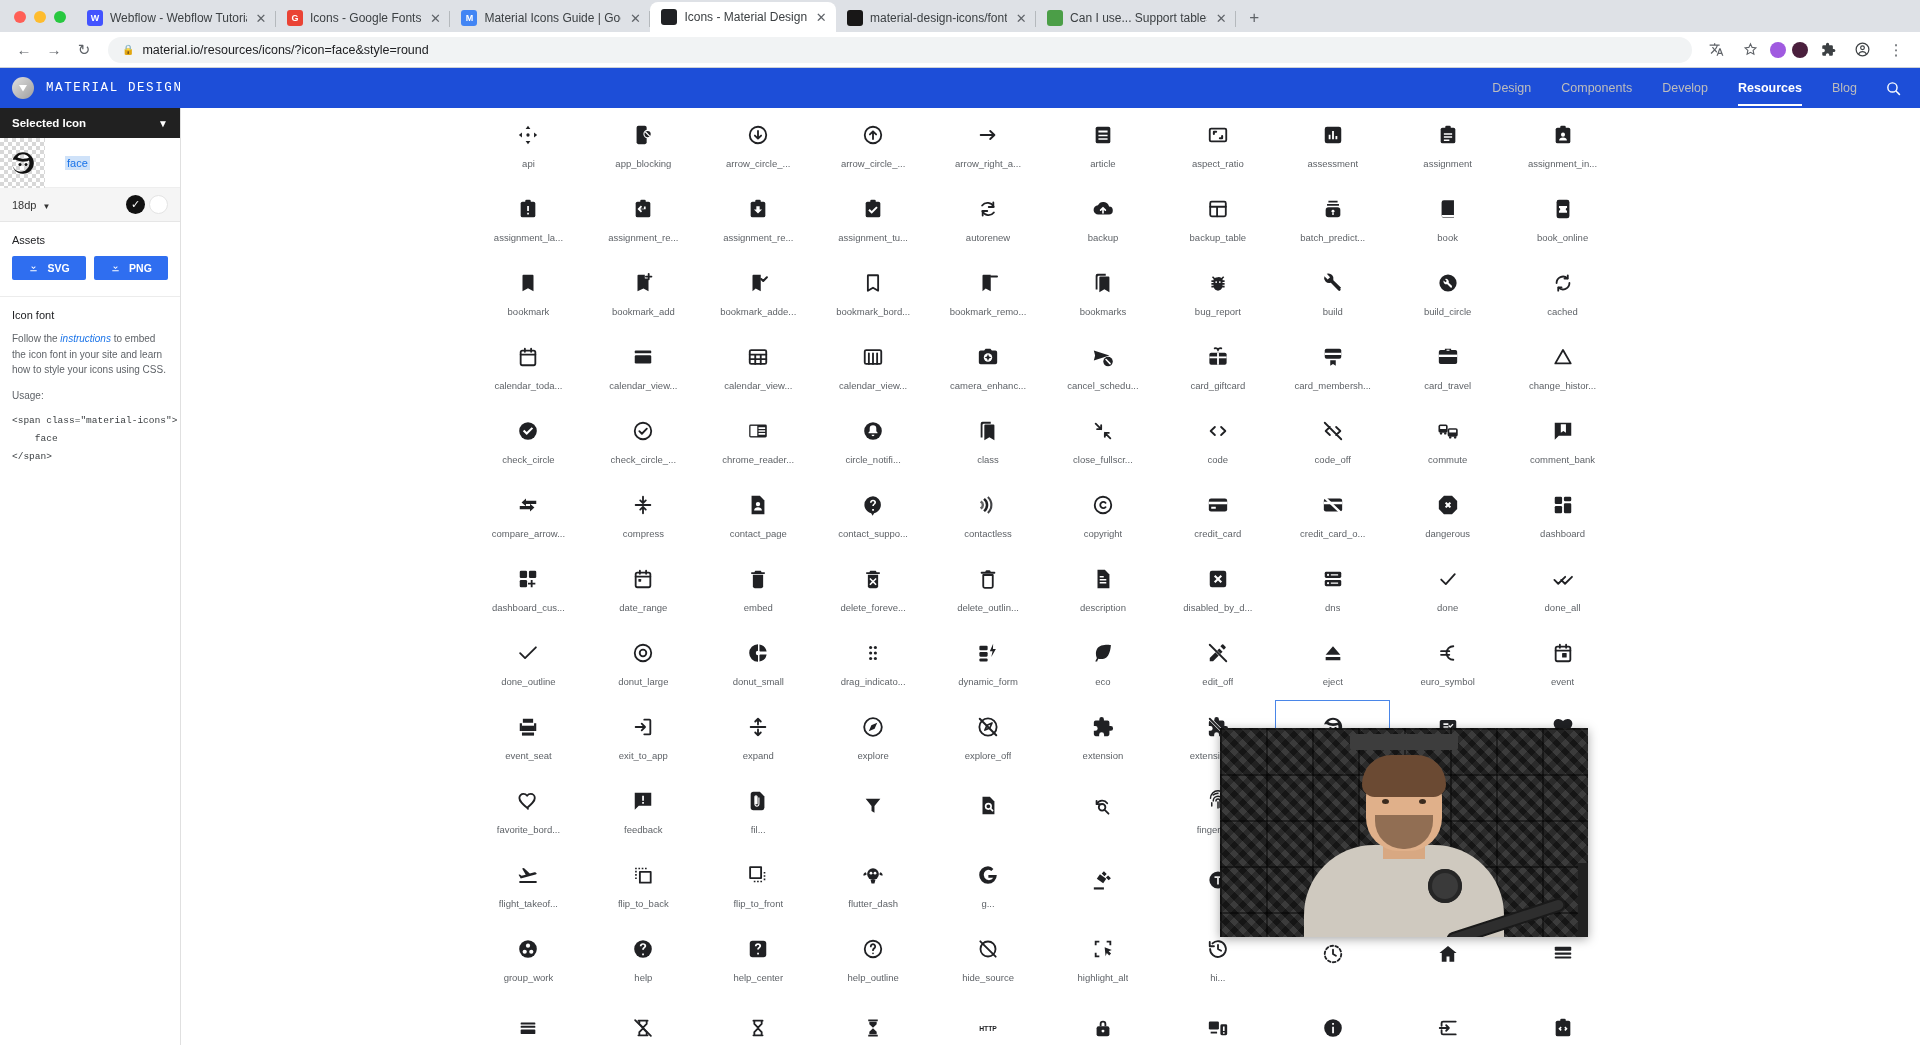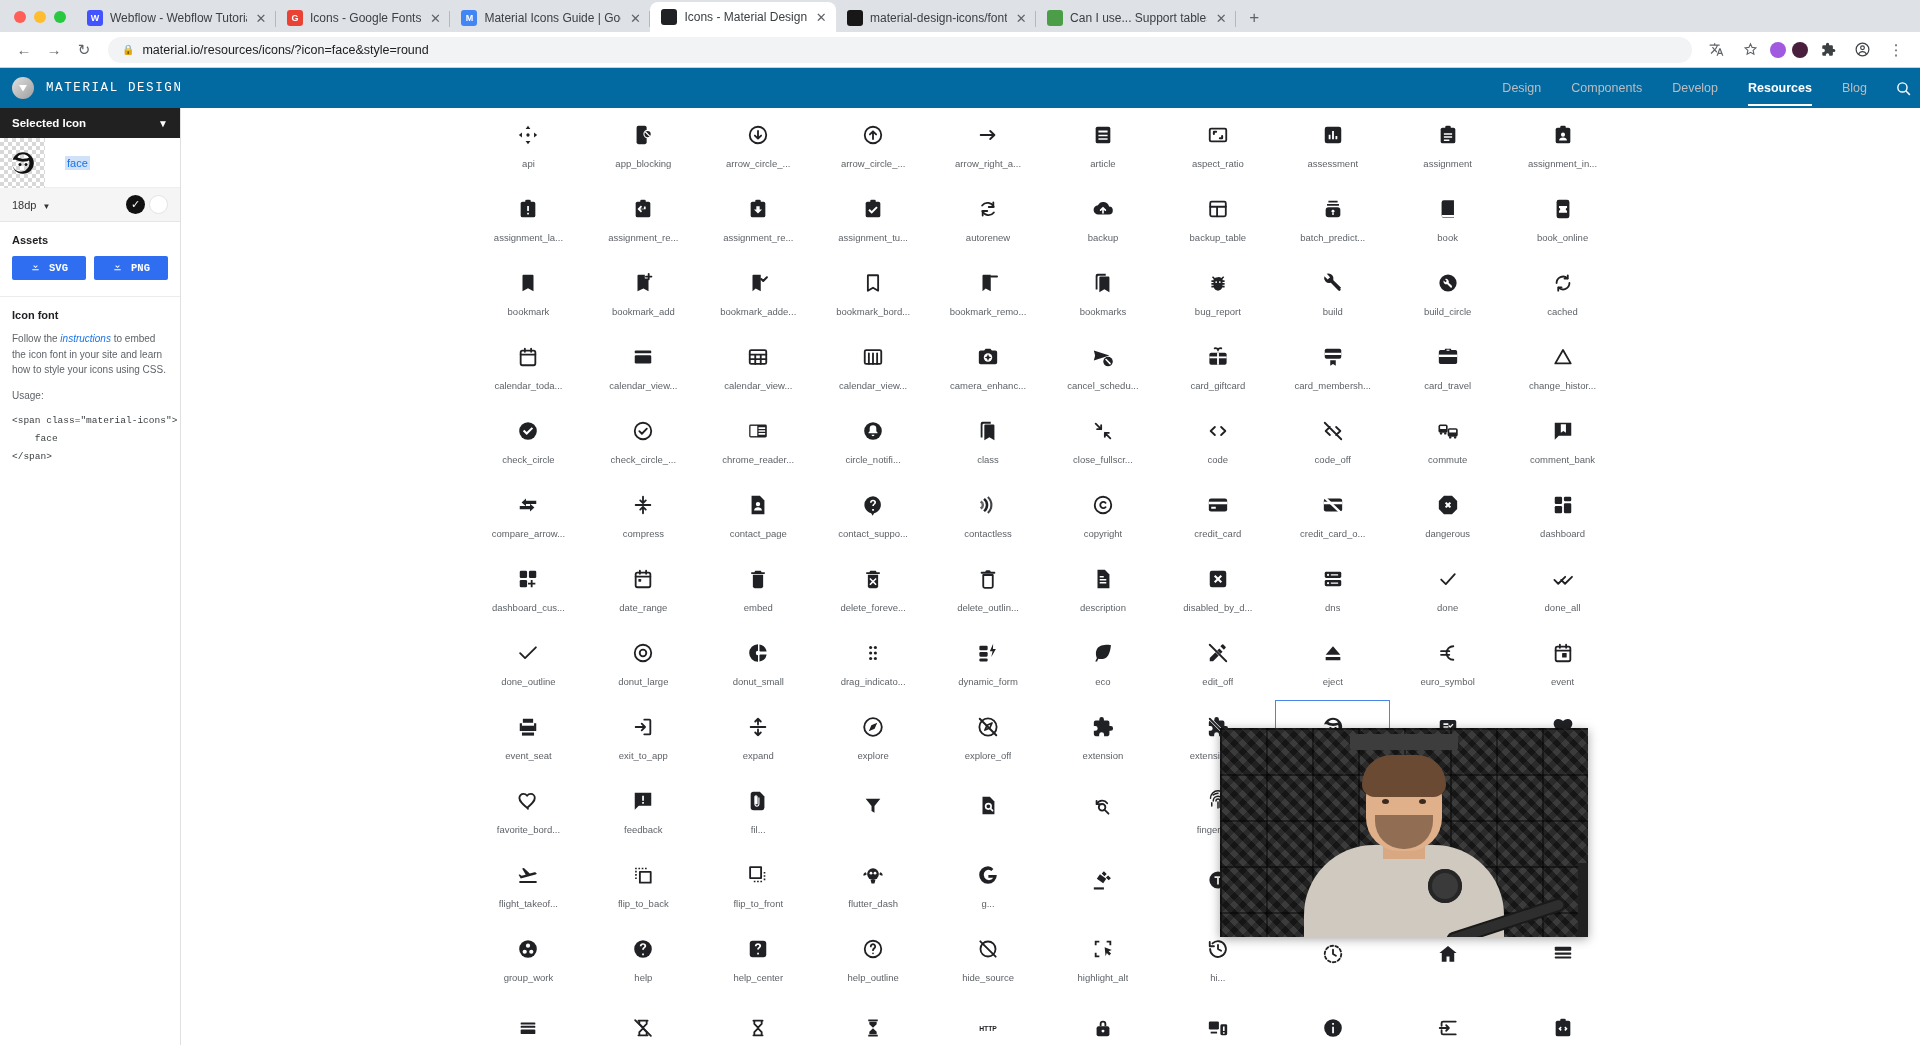"MATERIAL DESIGN" .md-header { background: #0369a1 -> #1d4ed8; padding: 0 8px 0 12px -> 0 18px 0 12px }
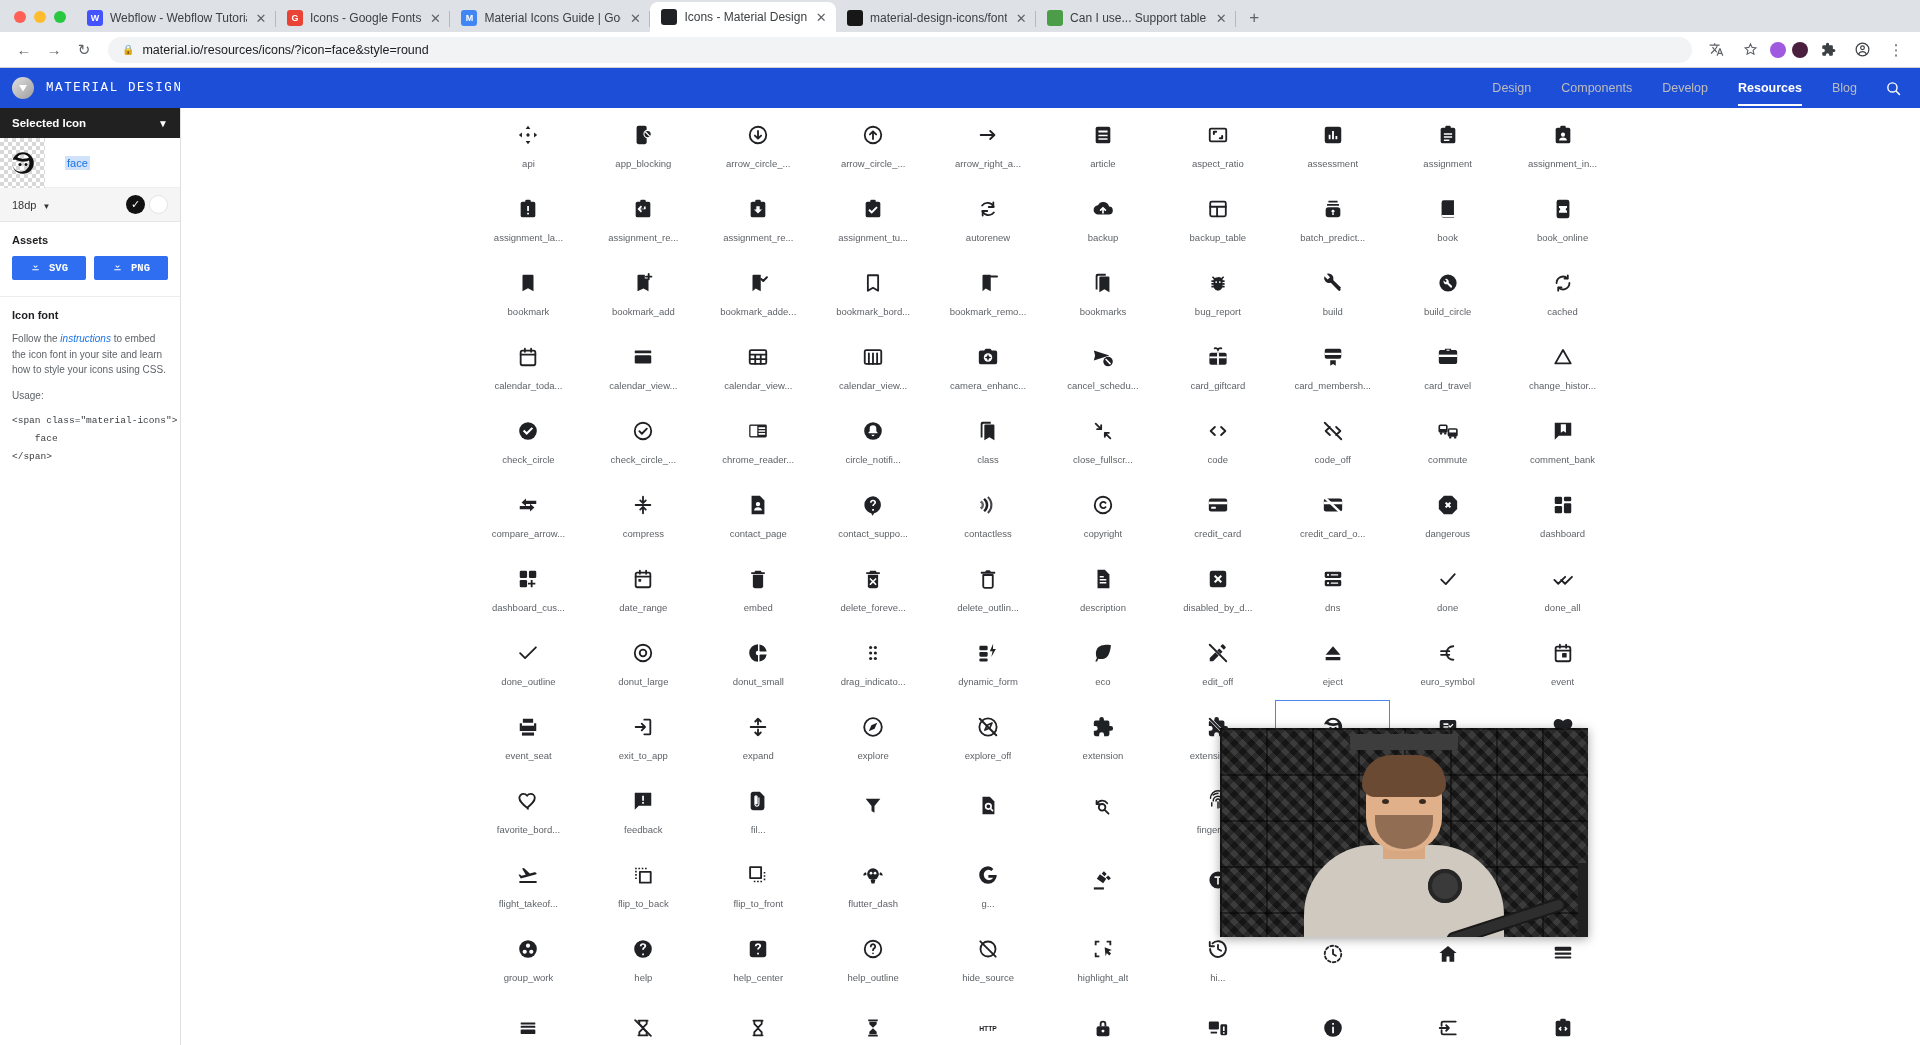"Assets" .sec h3 { font-weight: 700 -> 400 }
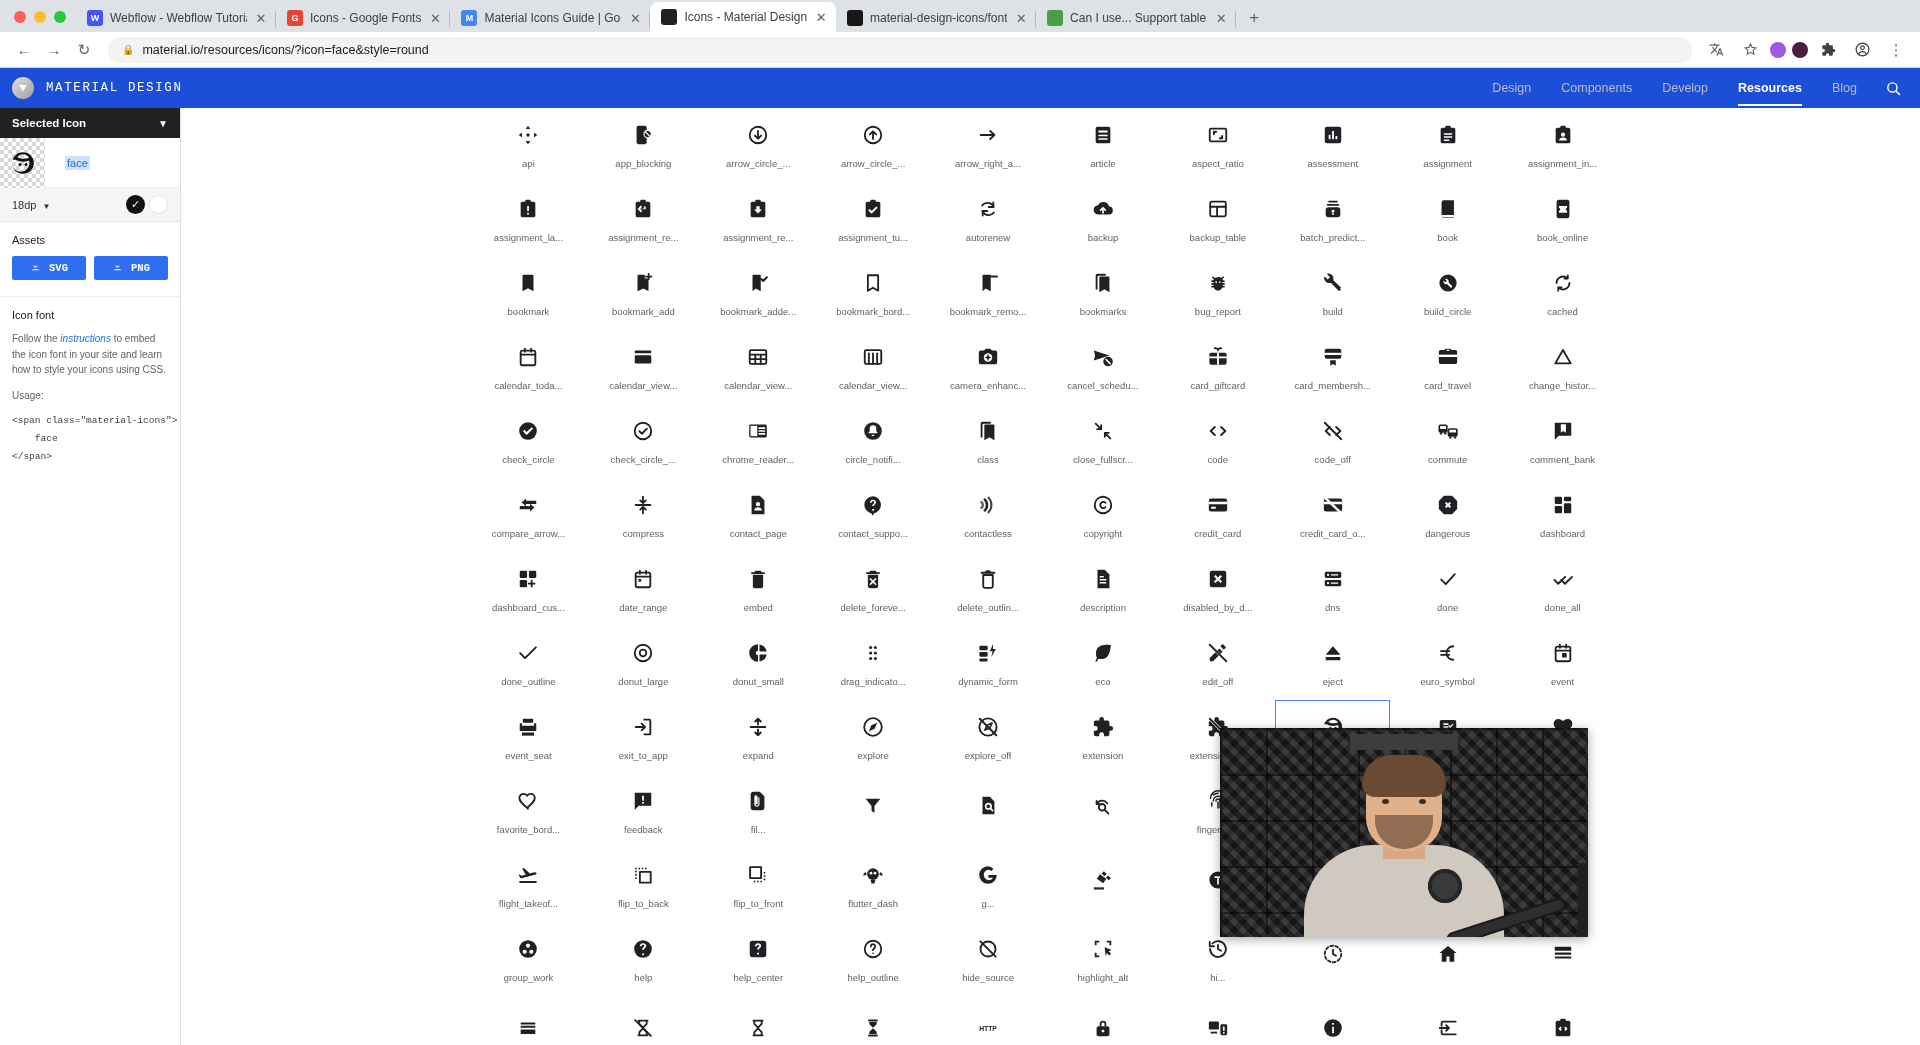"SVG" .dl-row { font-family: Liberation Mono, monospace -> none }
